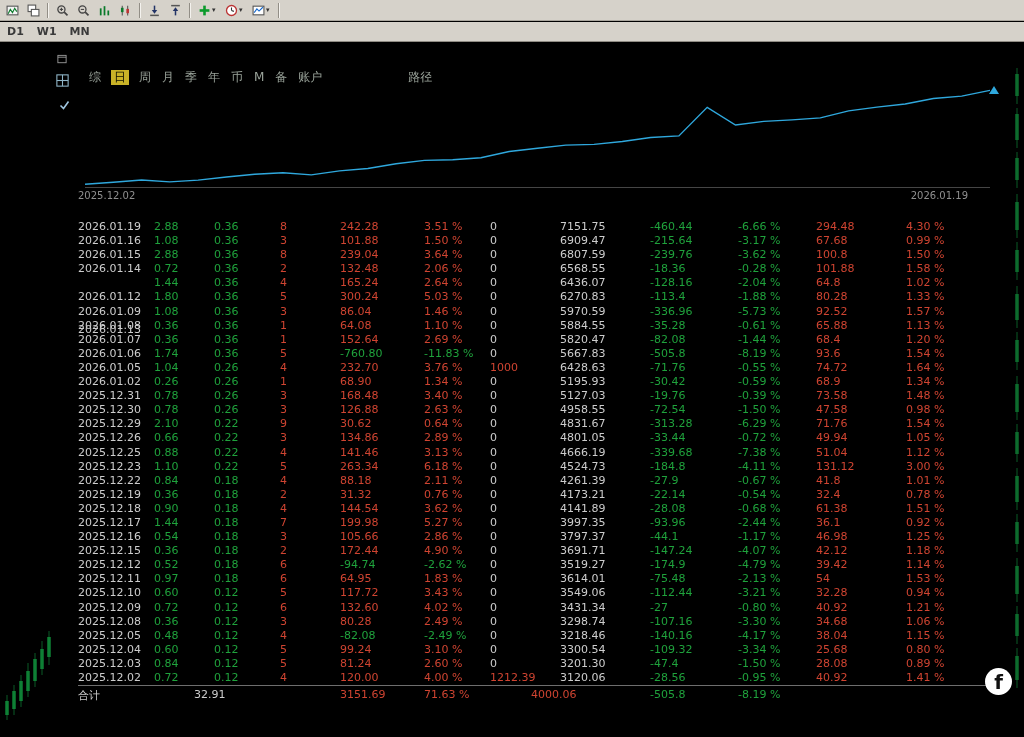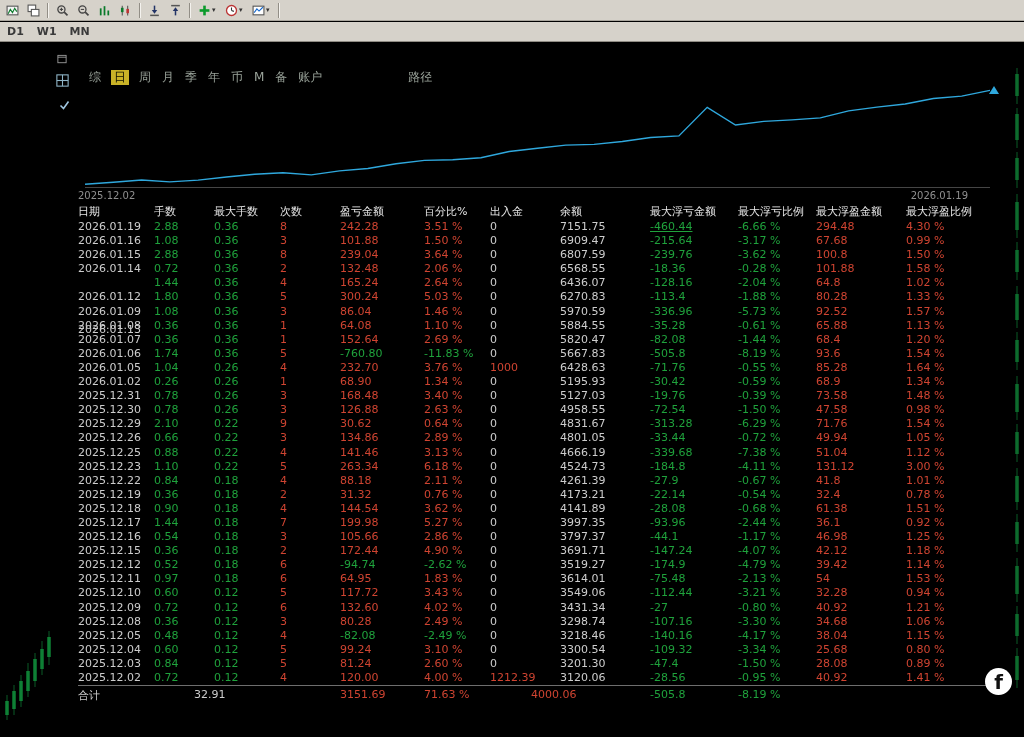"日期" div.grid12 { html: <div> <span>日期</span> <span>手数</span> <span>最大手数</span> <span>次数</span> <span>盈亏金额</span> <span>百分比%</span> <span>出入金</span> <span>余额</span> <span>最大浮亏金额</span> <span>最大浮亏比例</span> <span>最大浮盈金额</span> <span>最大浮盈比例</span> </div> -> none }
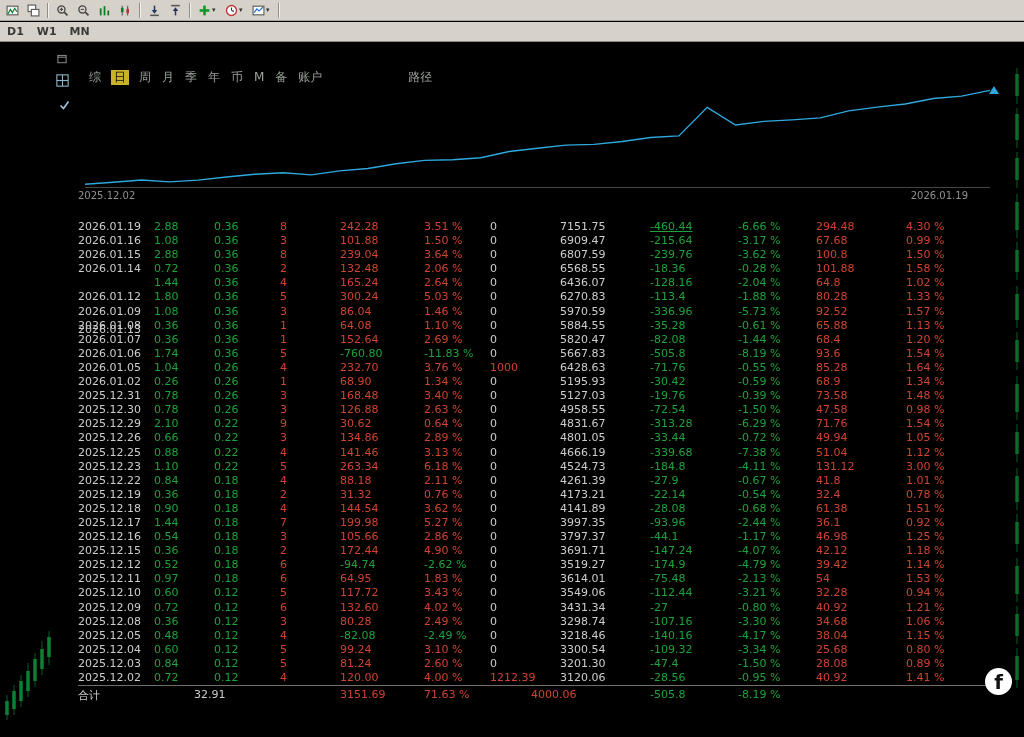"-460.44" span { text-decoration: underline -> none }
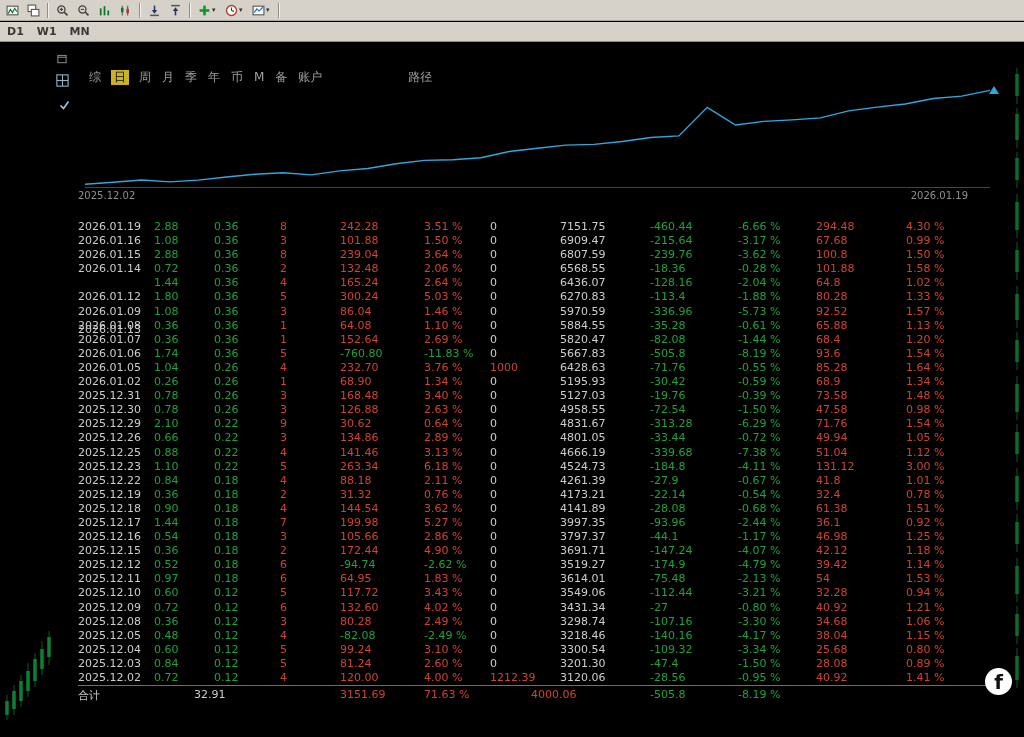"85.28" span { text: 85.28 -> 74.72 }
